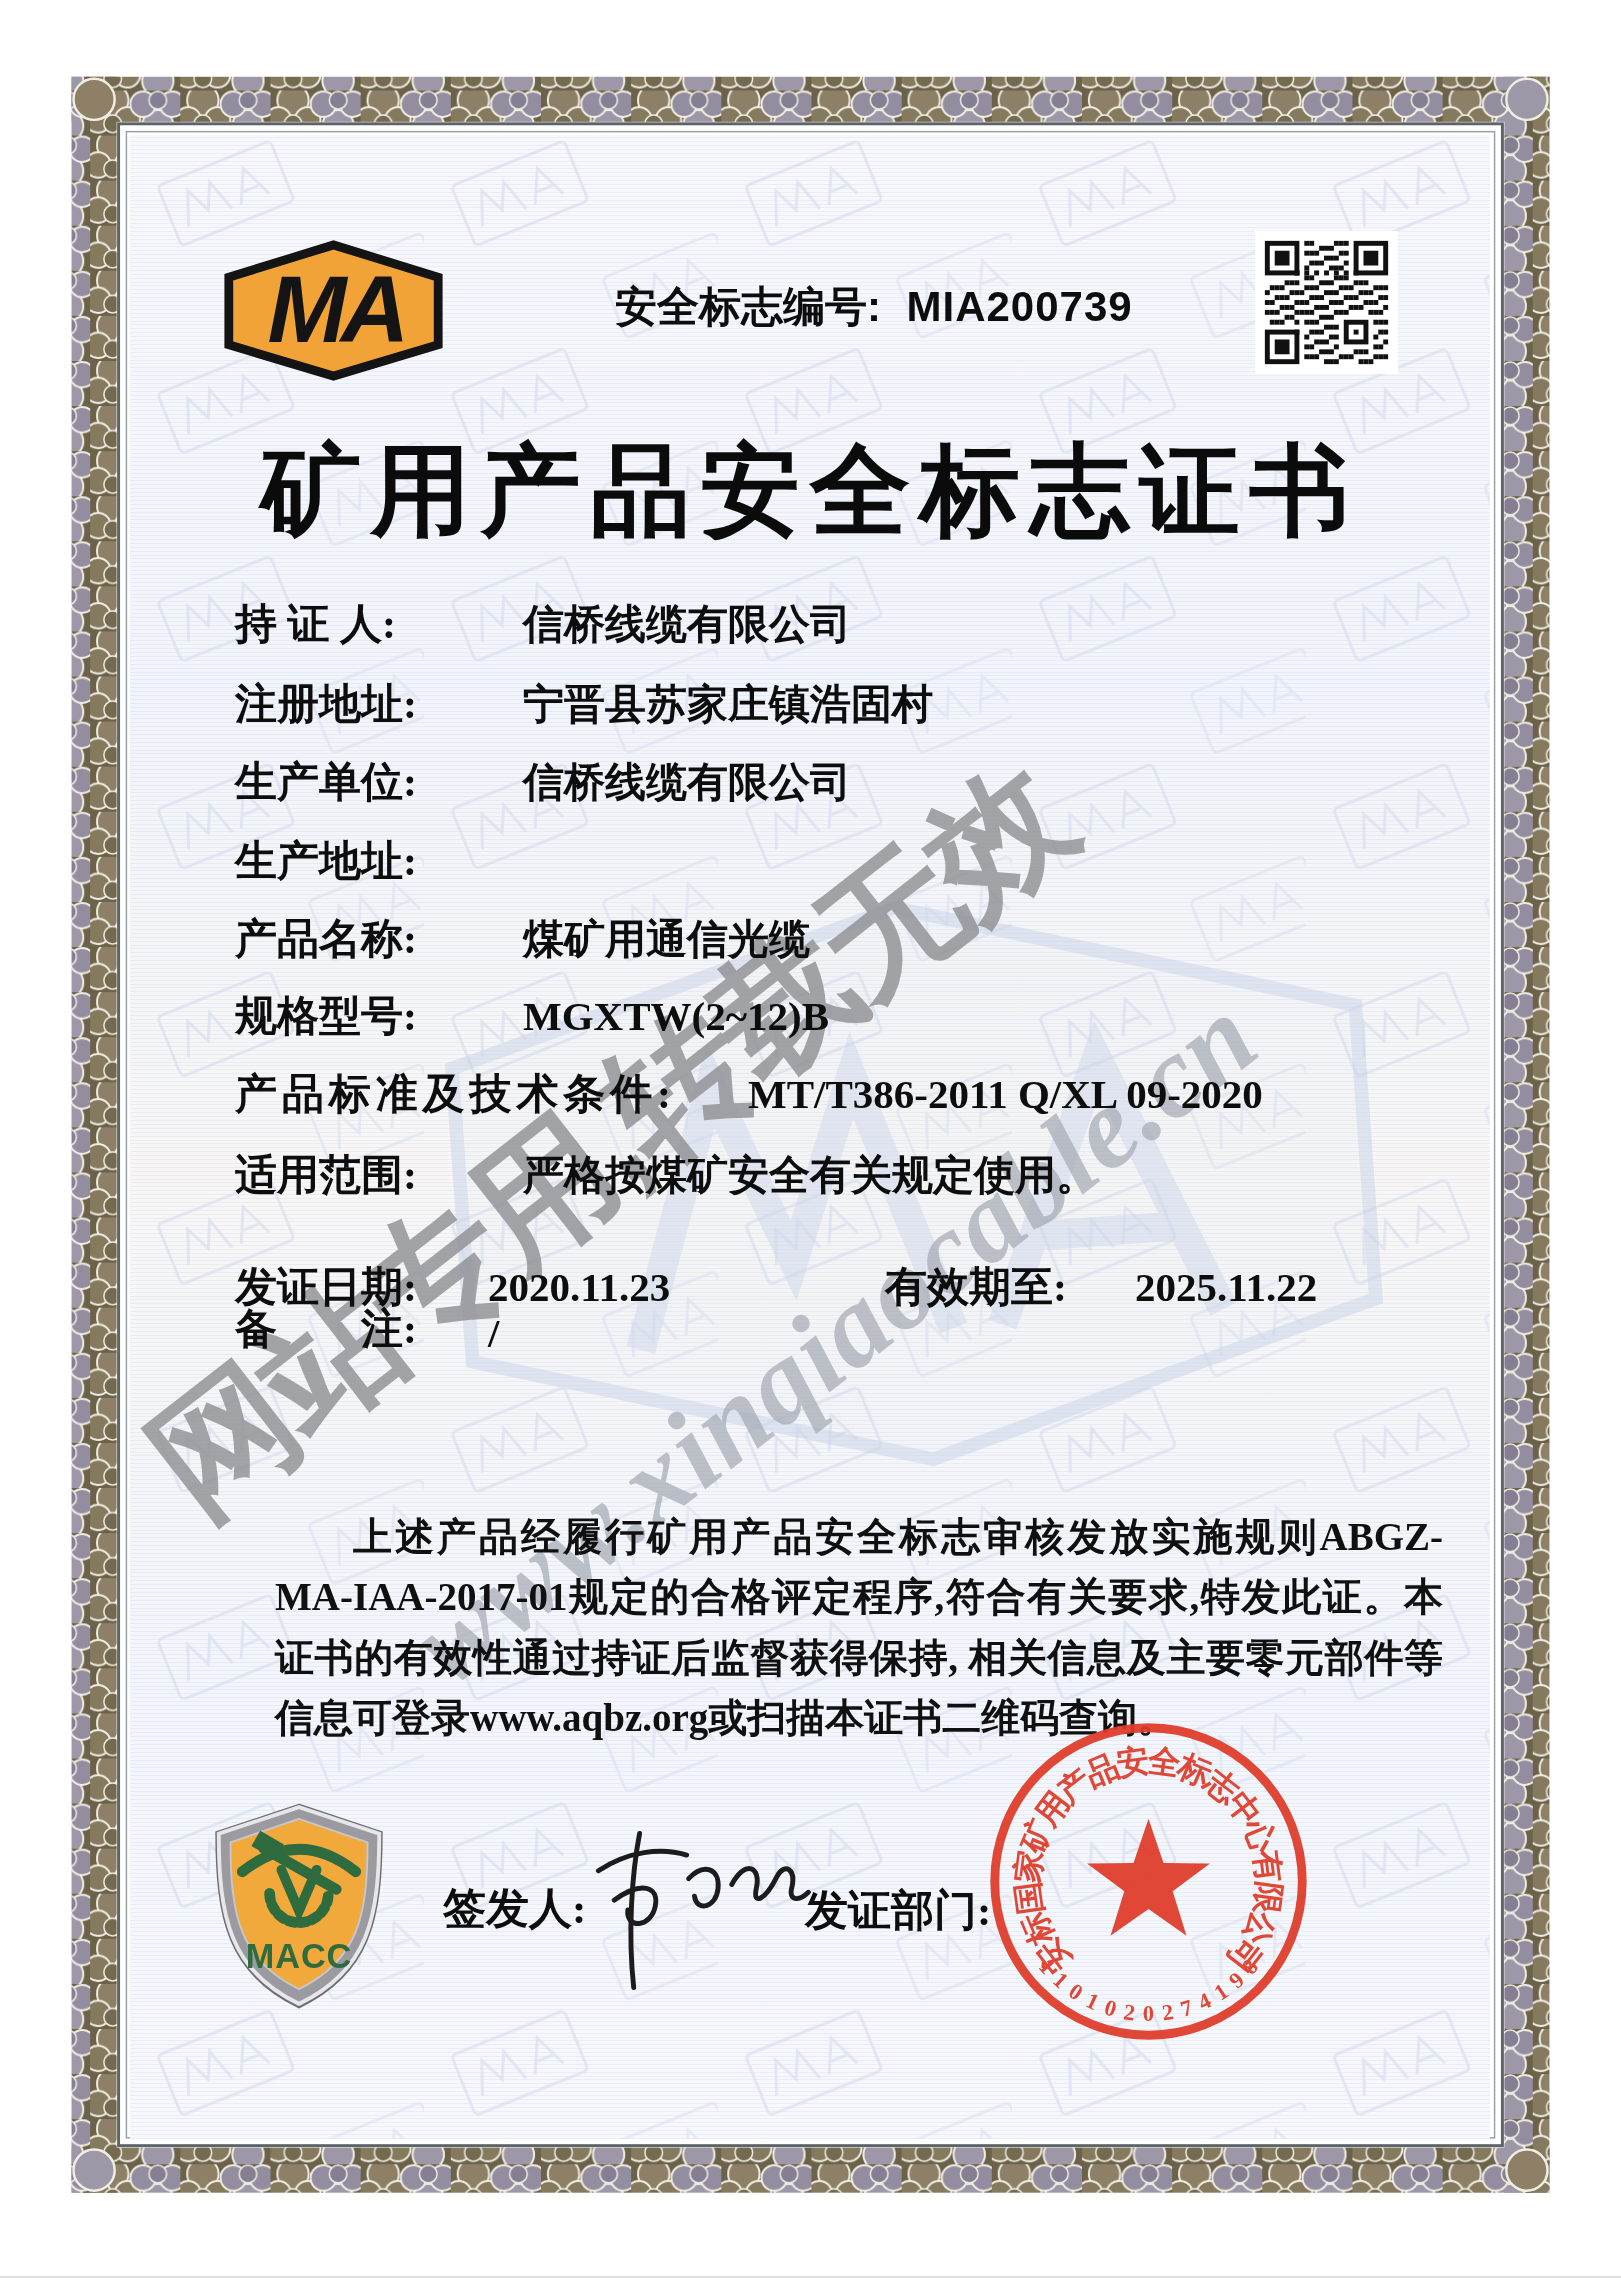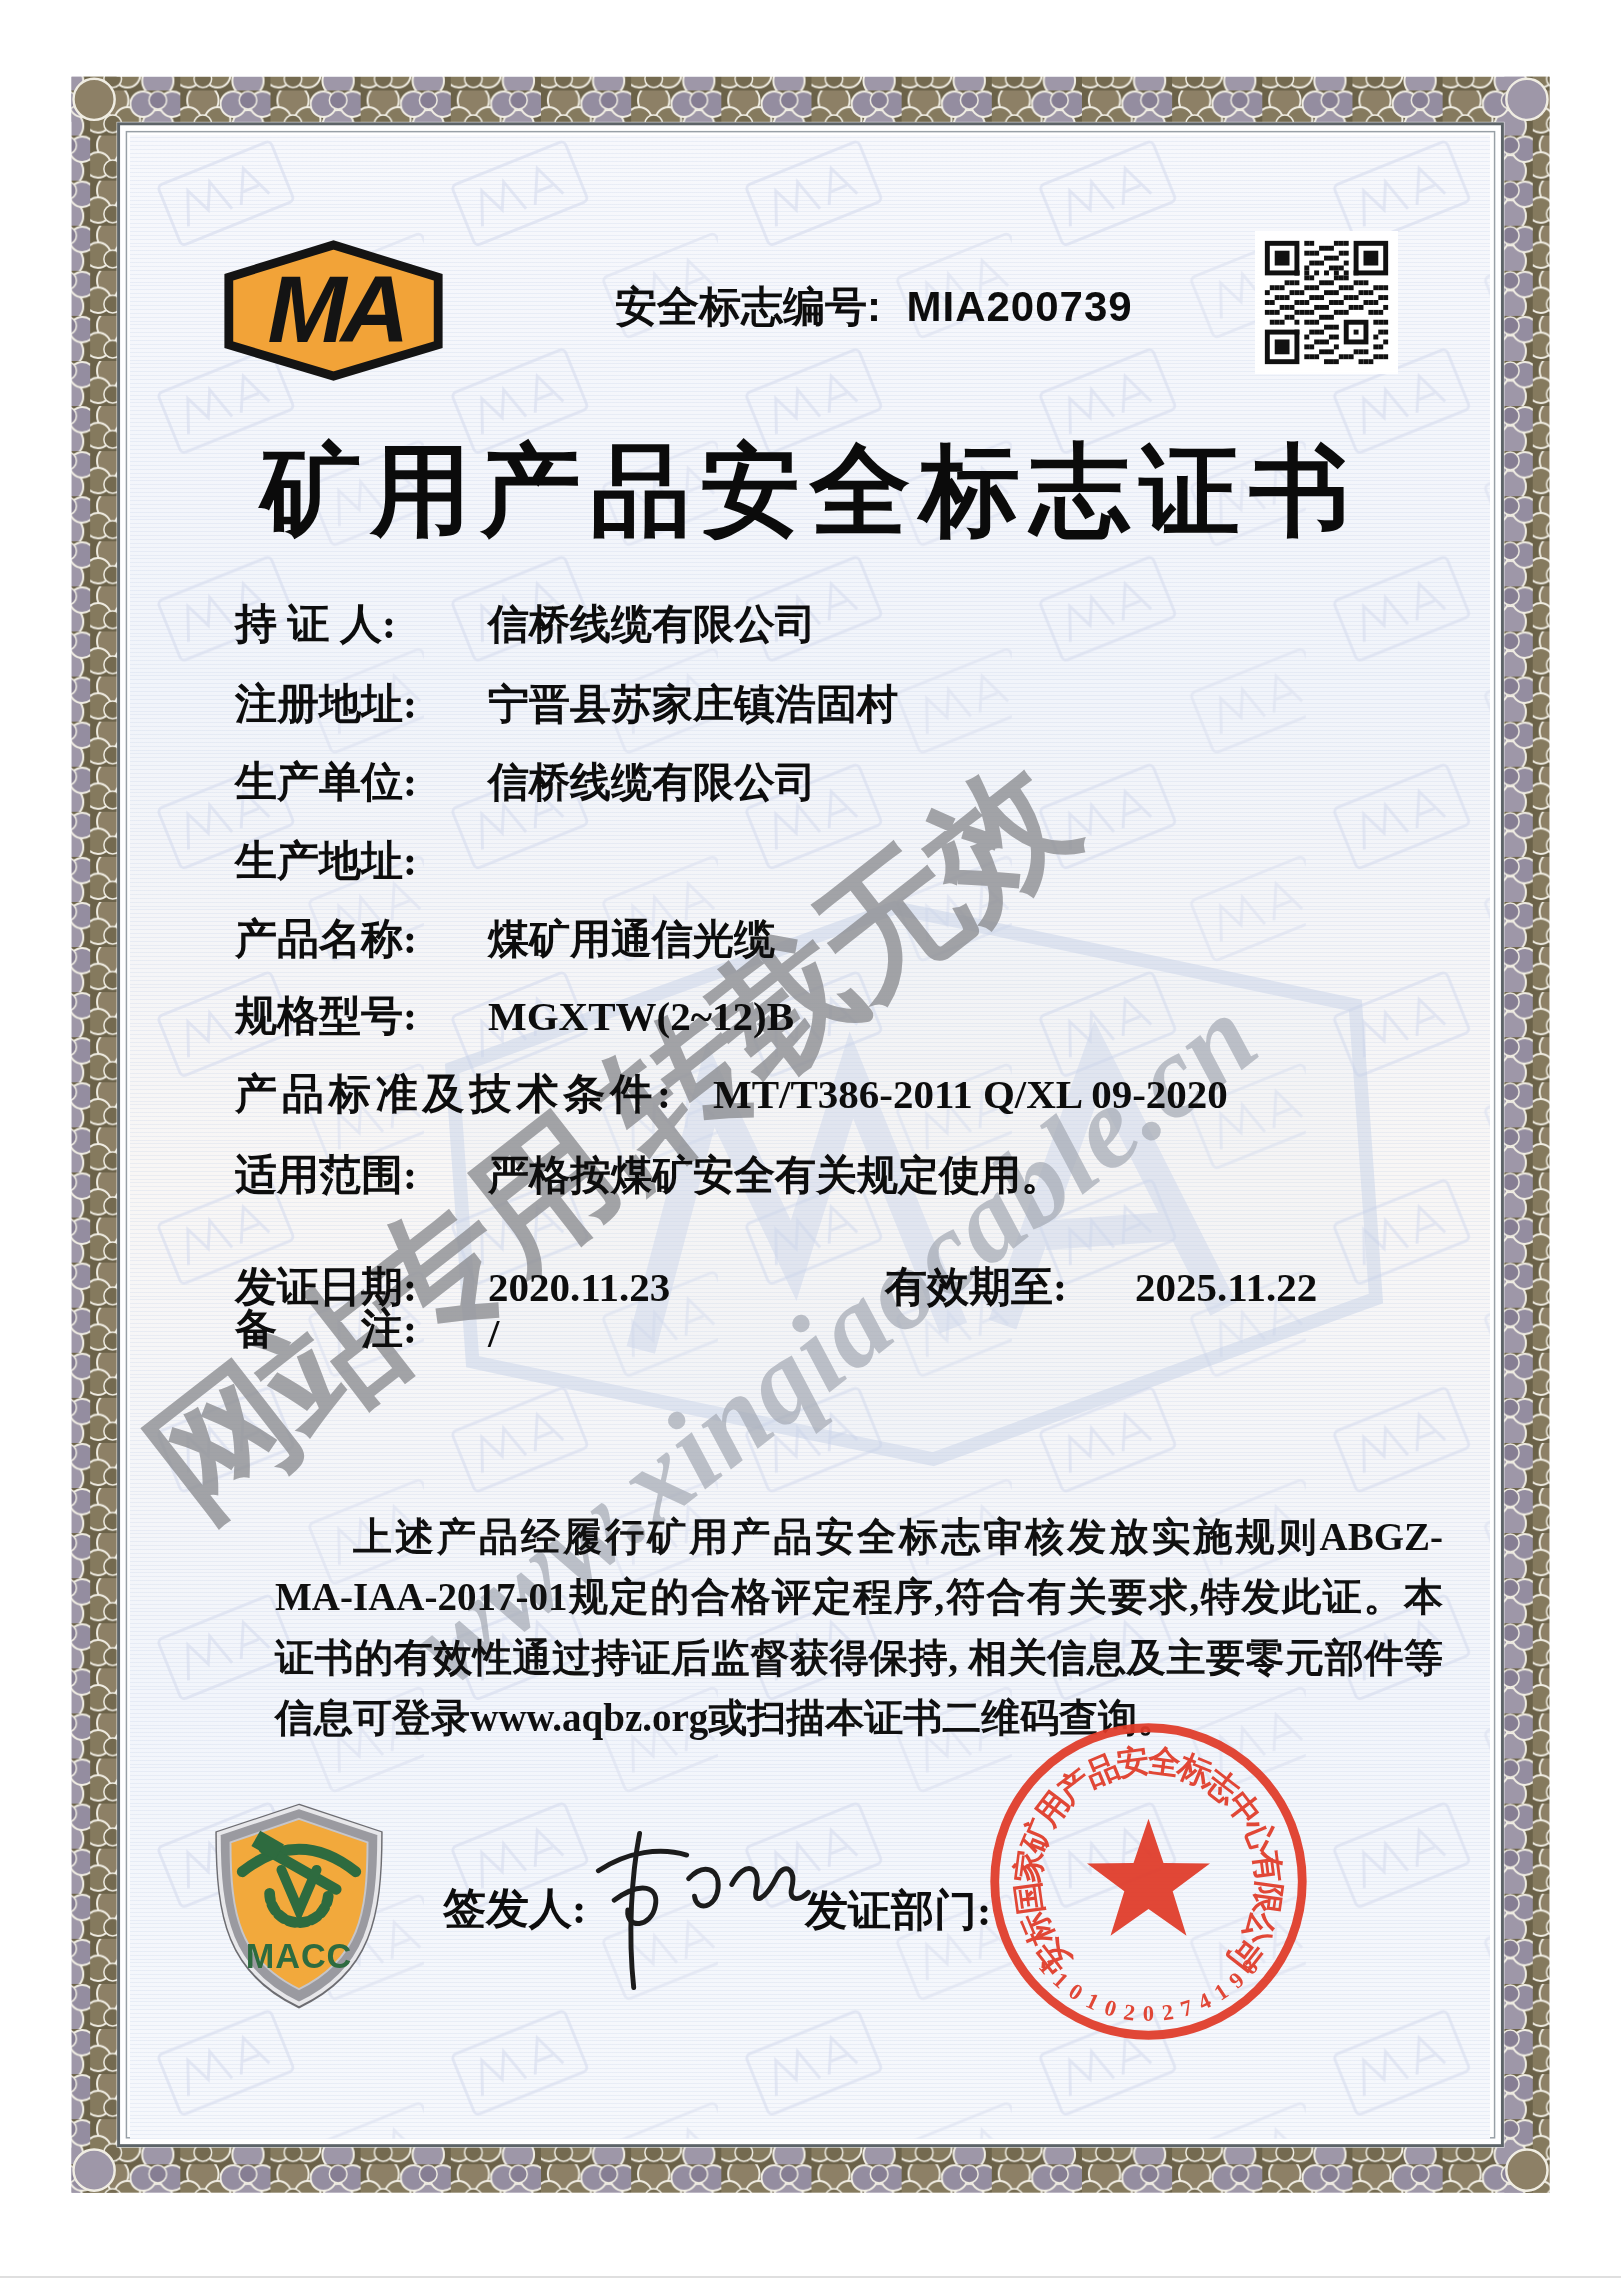"持 证 人:" .row { gap: none -> 35px }
